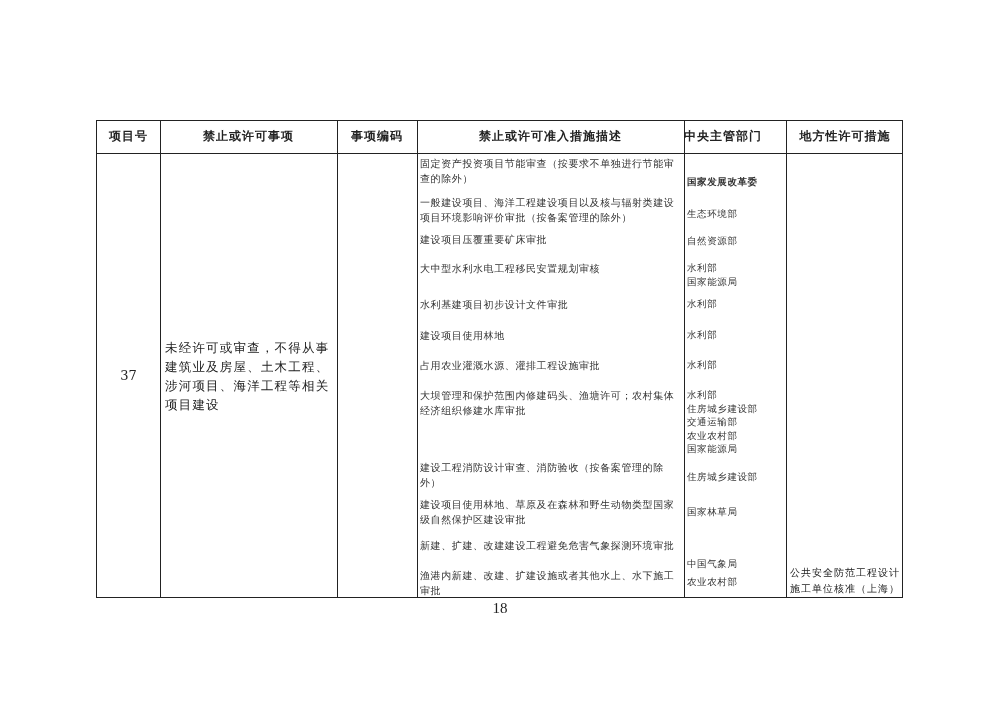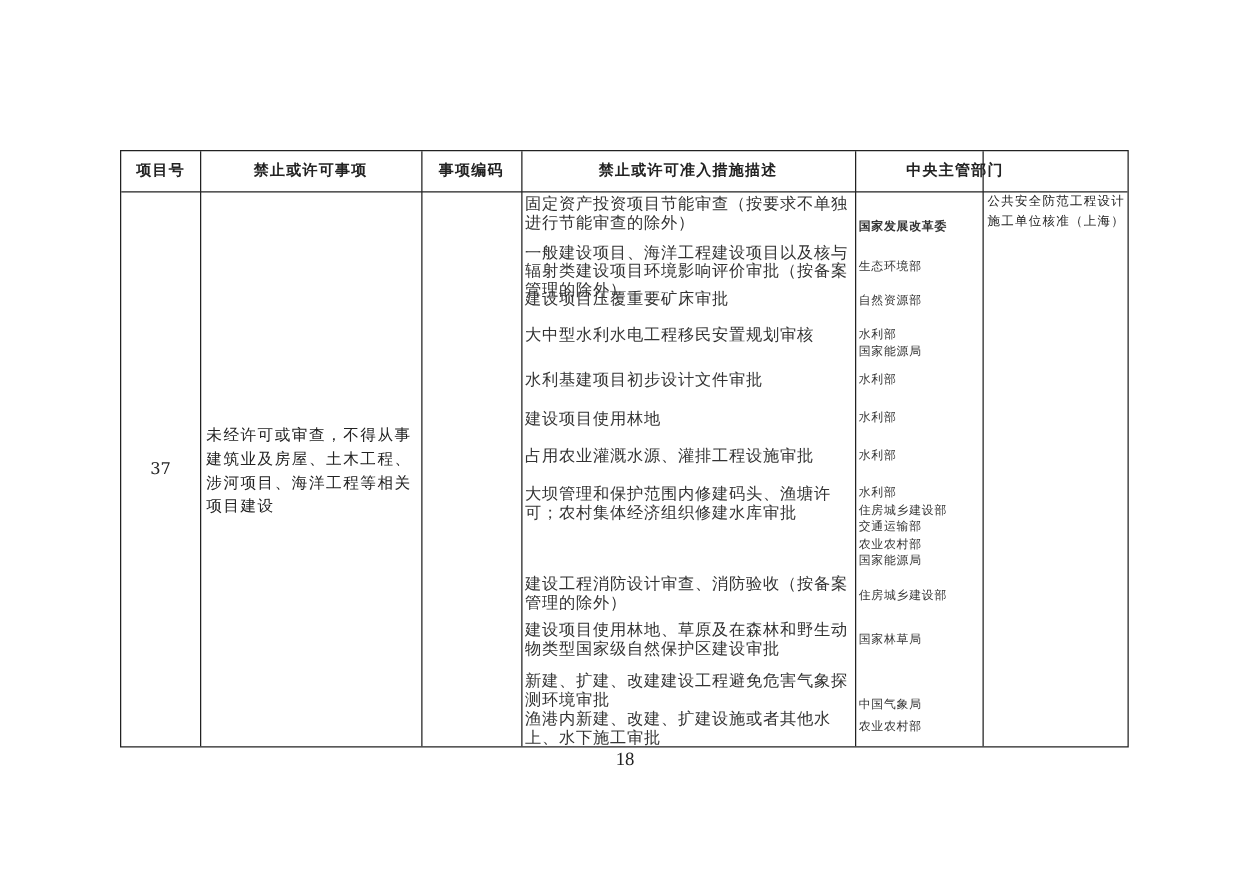"中央主管部门" div.hcell { left: 616px -> 575px }
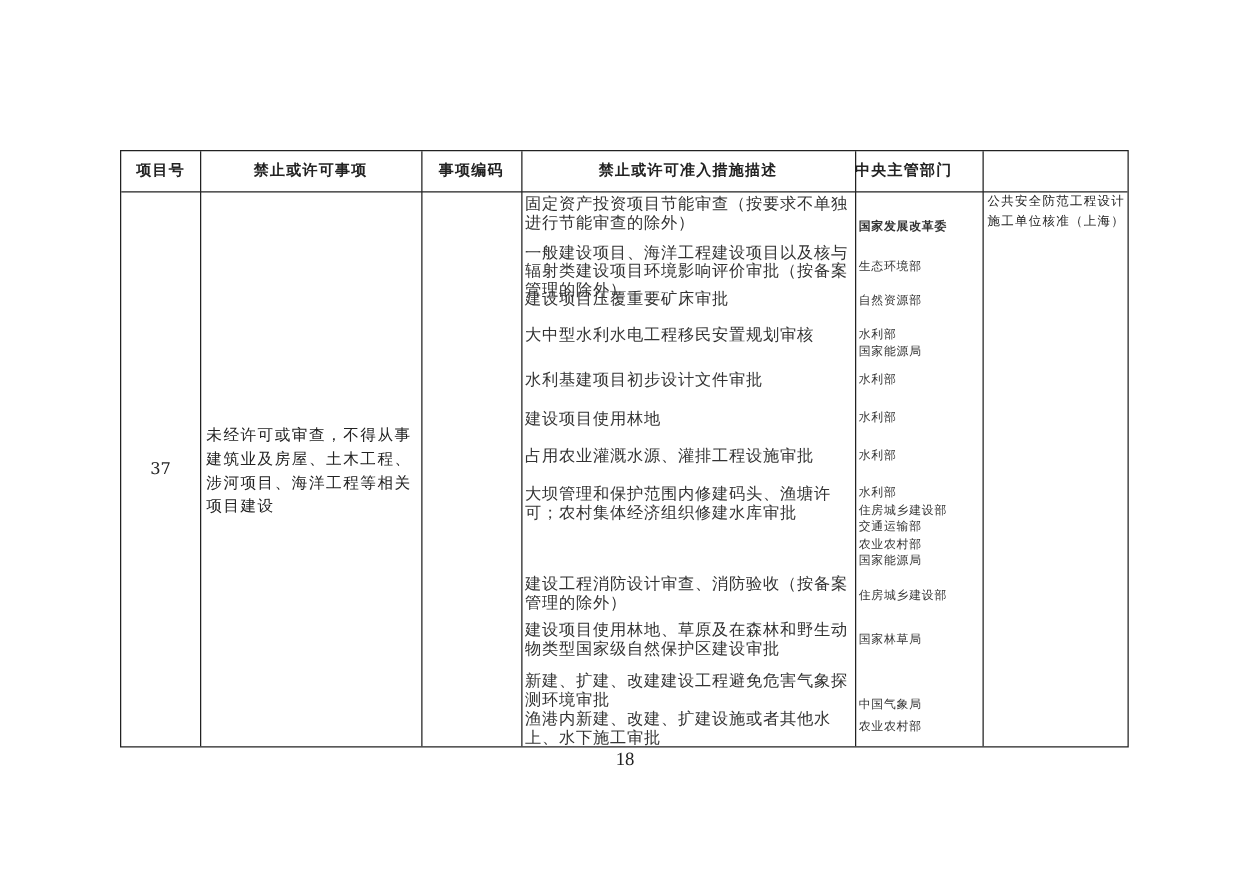"地方性许可措施" div.hcell { html: none -> <div>地方性许可措施</div> }
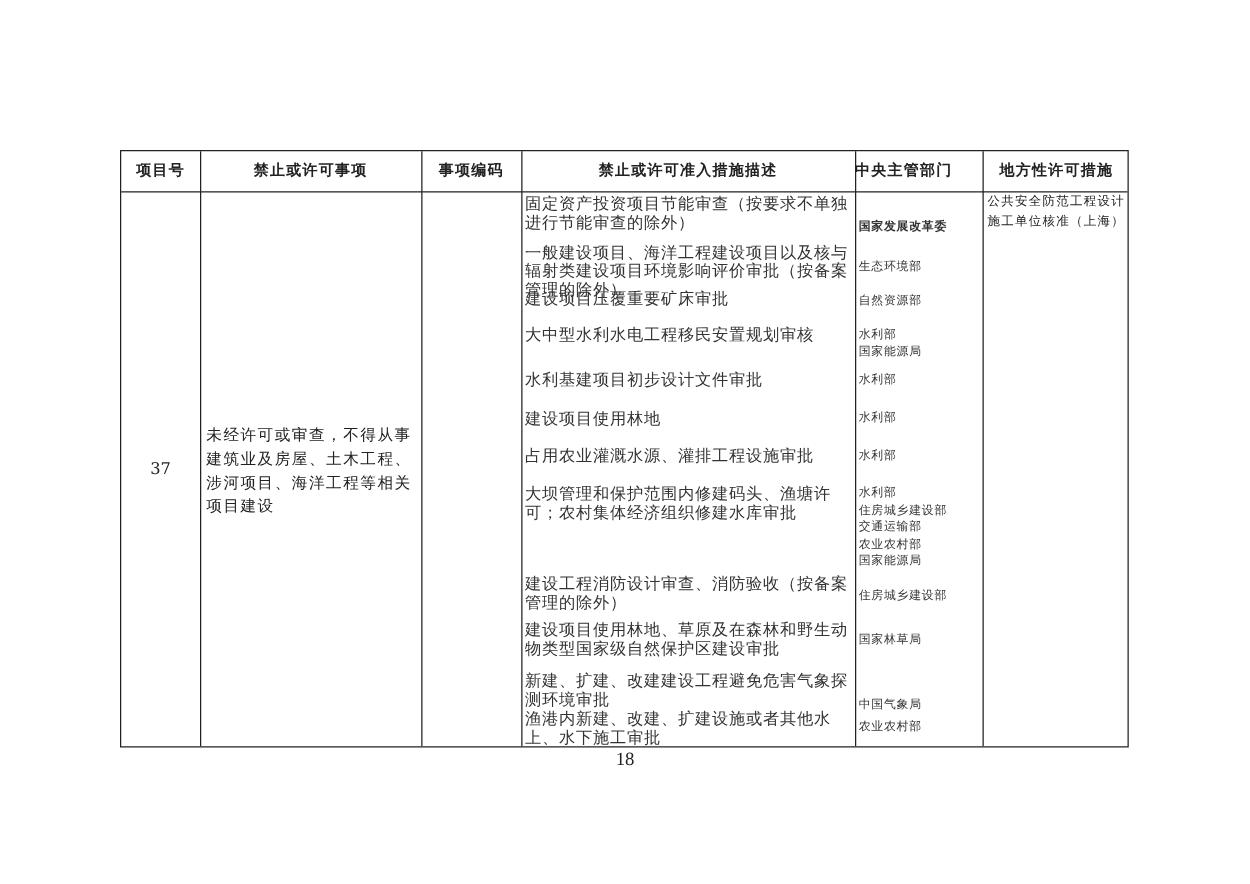"固定资产投资项目节能审查（按要求不单独进行节能审查的除外）" .desc { font-size: 13px -> 10px }
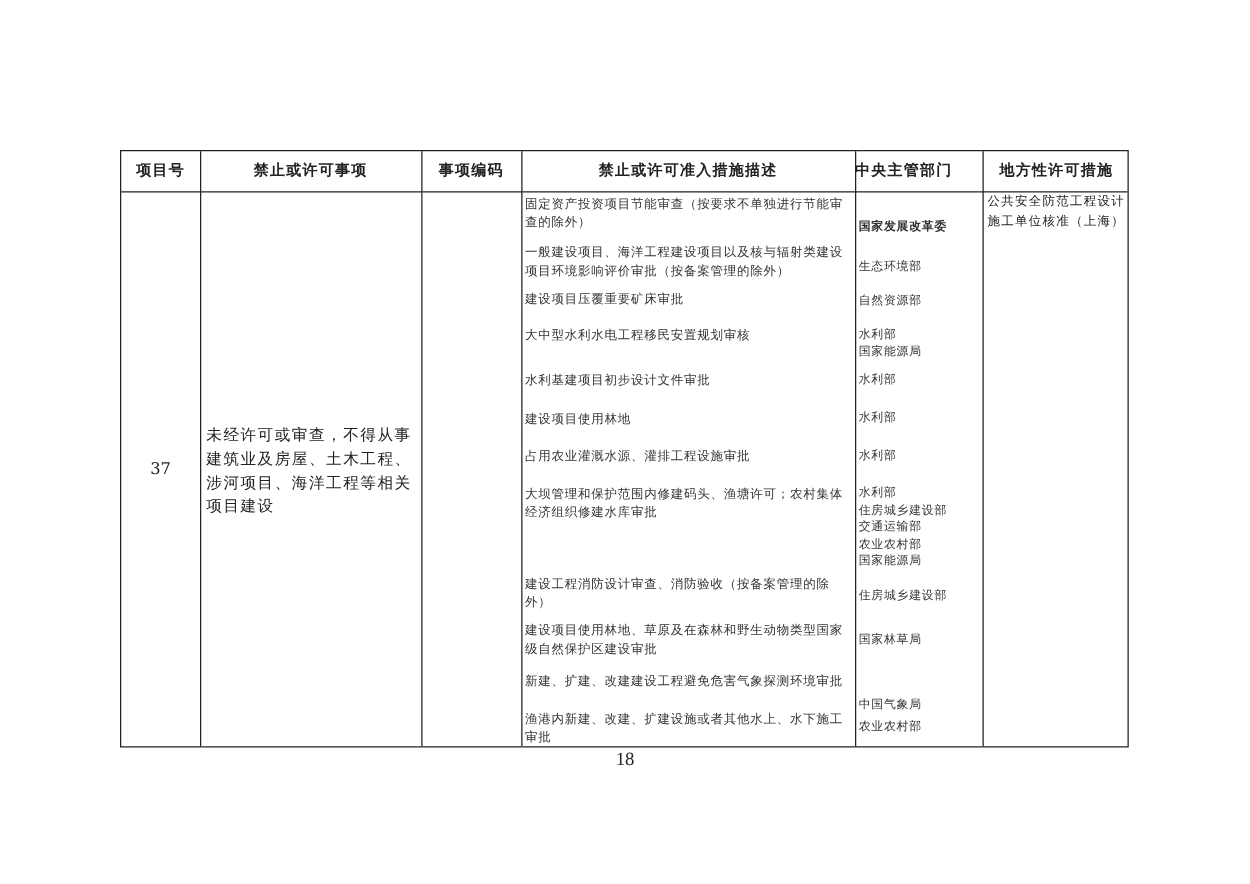"公共安全防范工程设计施工单位核准（上海）" .local { align-items: flex-start -> flex-end }
